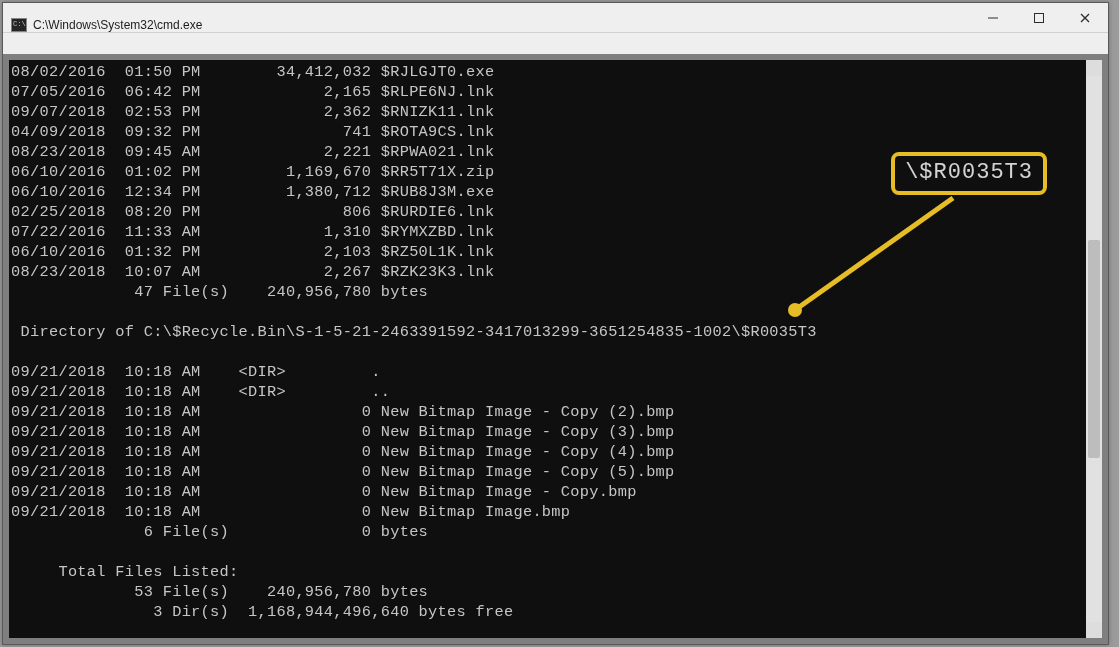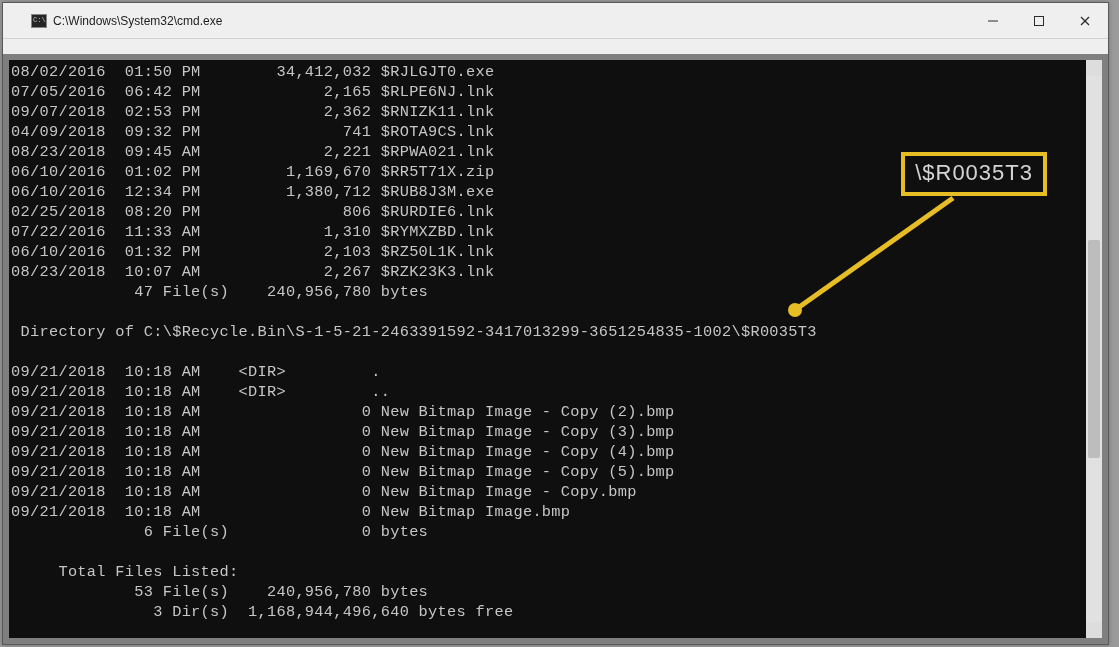"C:\Windows\System32\cmd.exe" .titlebar { align-items: center -> flex-end; height: 36px -> 30px; padding-left: 20px -> none }
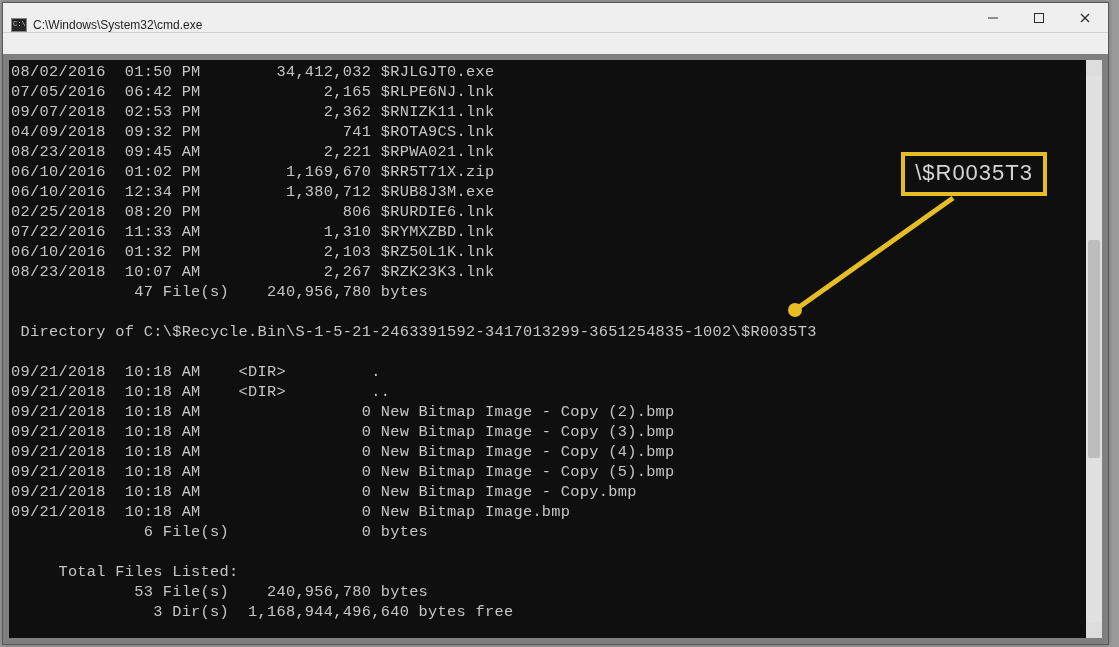"\$R0035T3" .callout-box { border-radius: 0 -> 8px; font-family: Liberation Sans, sans-serif -> Liberation Mono, monospace }
